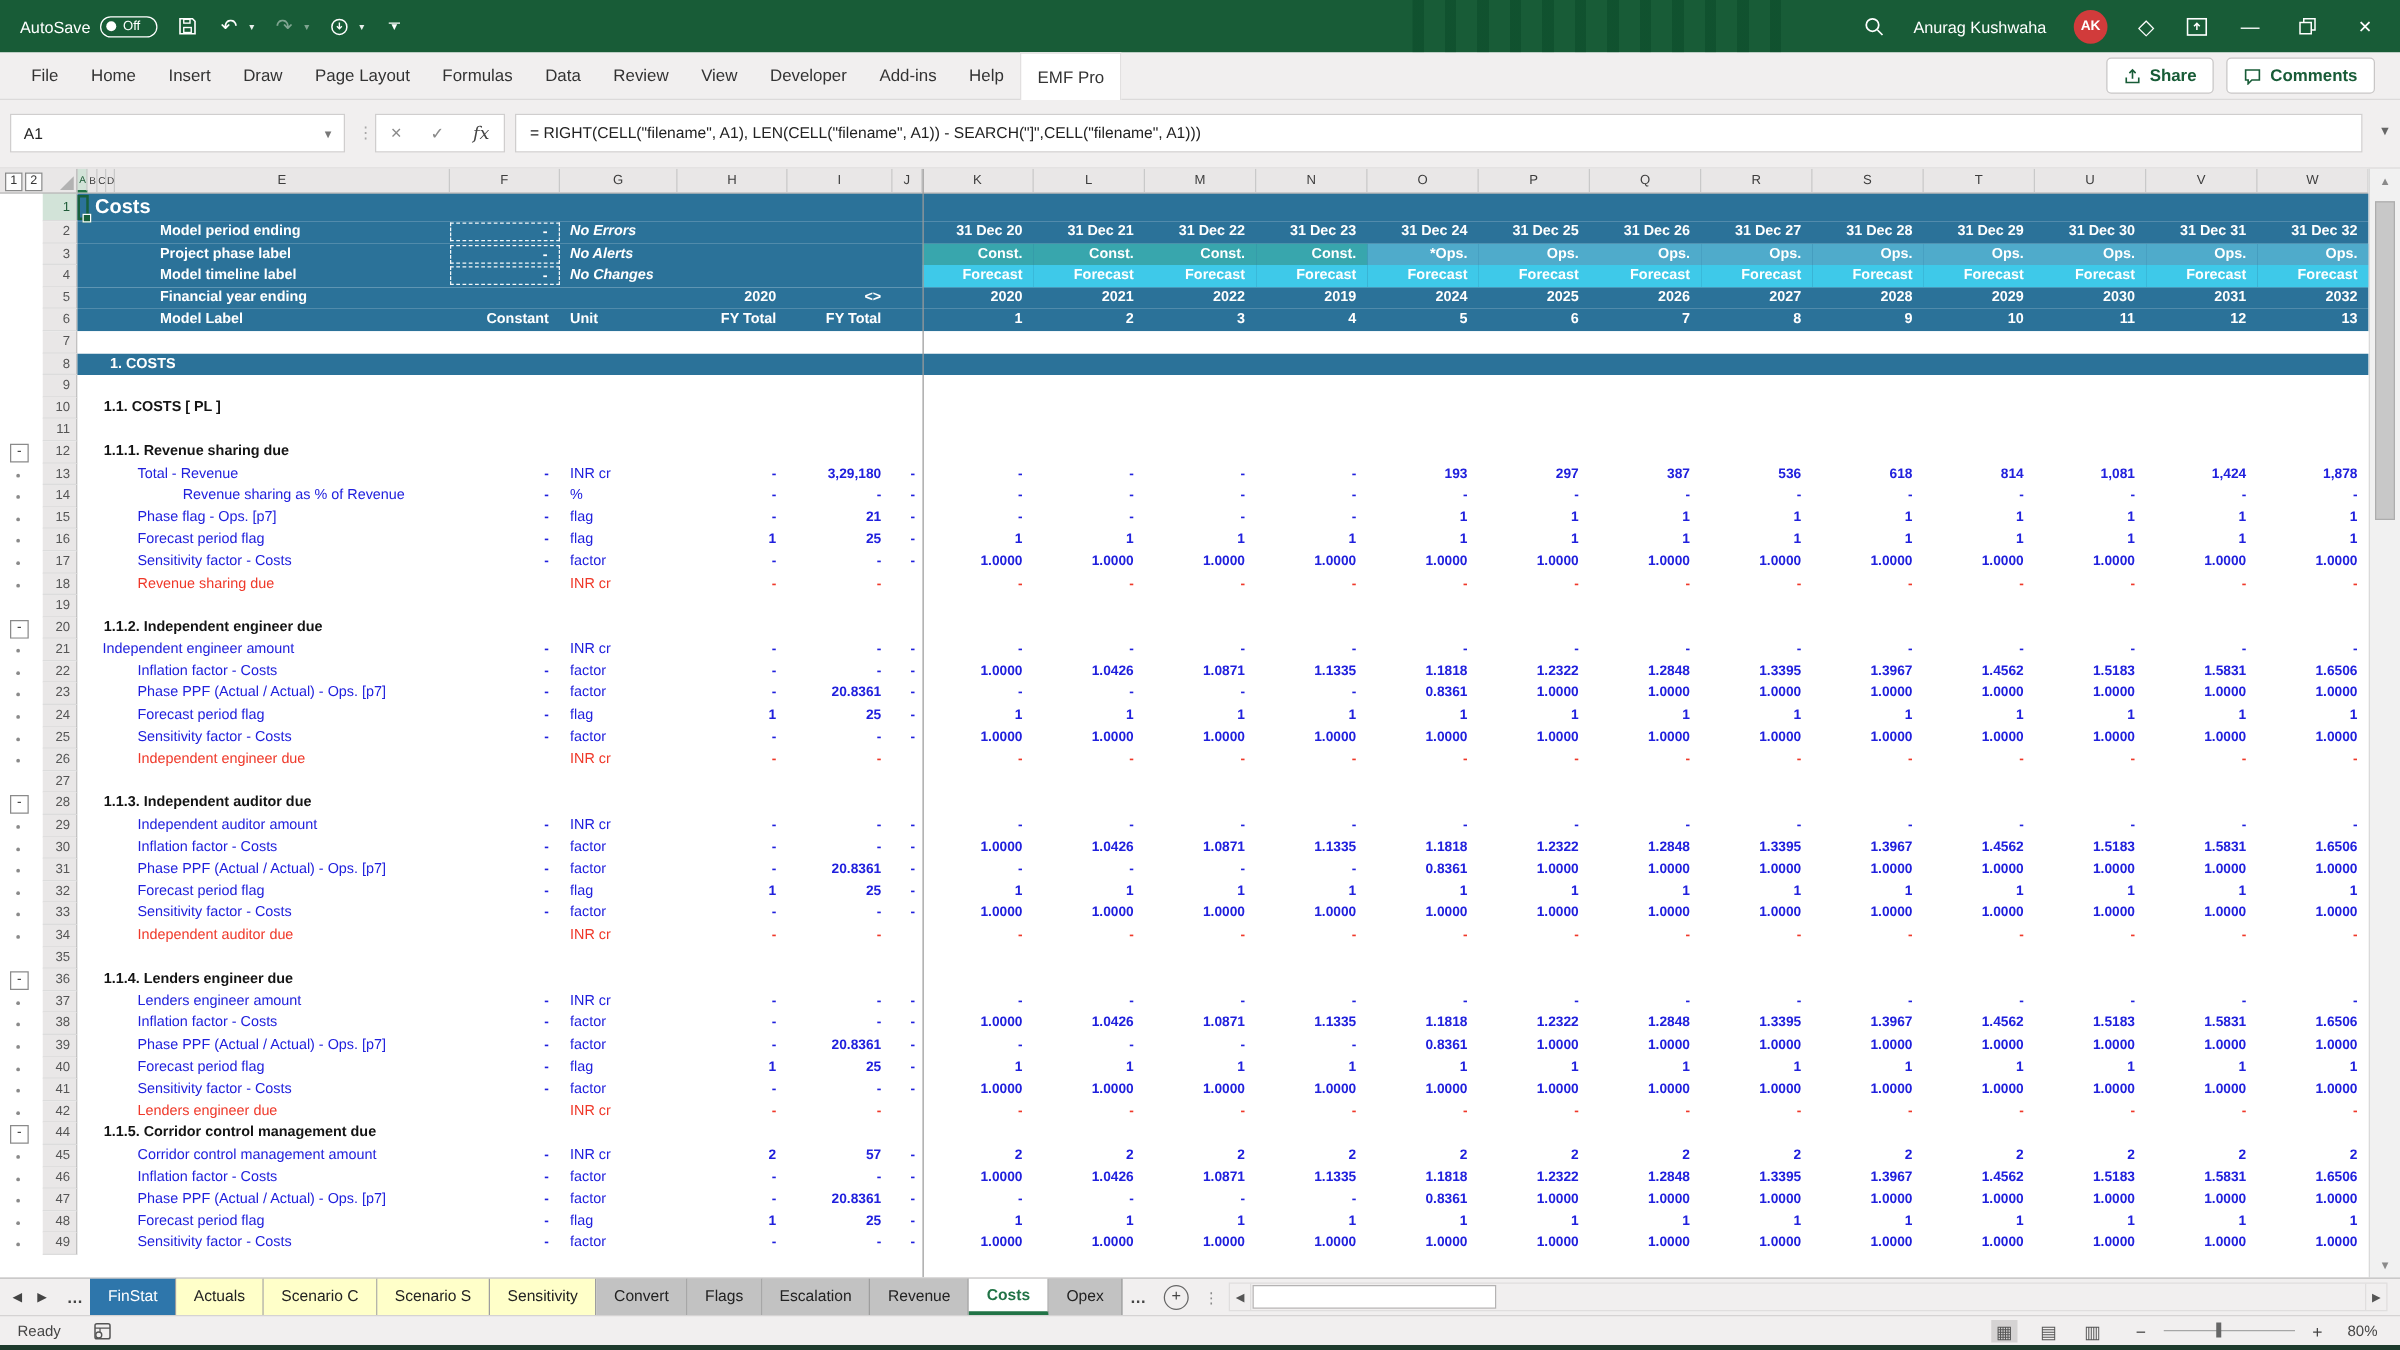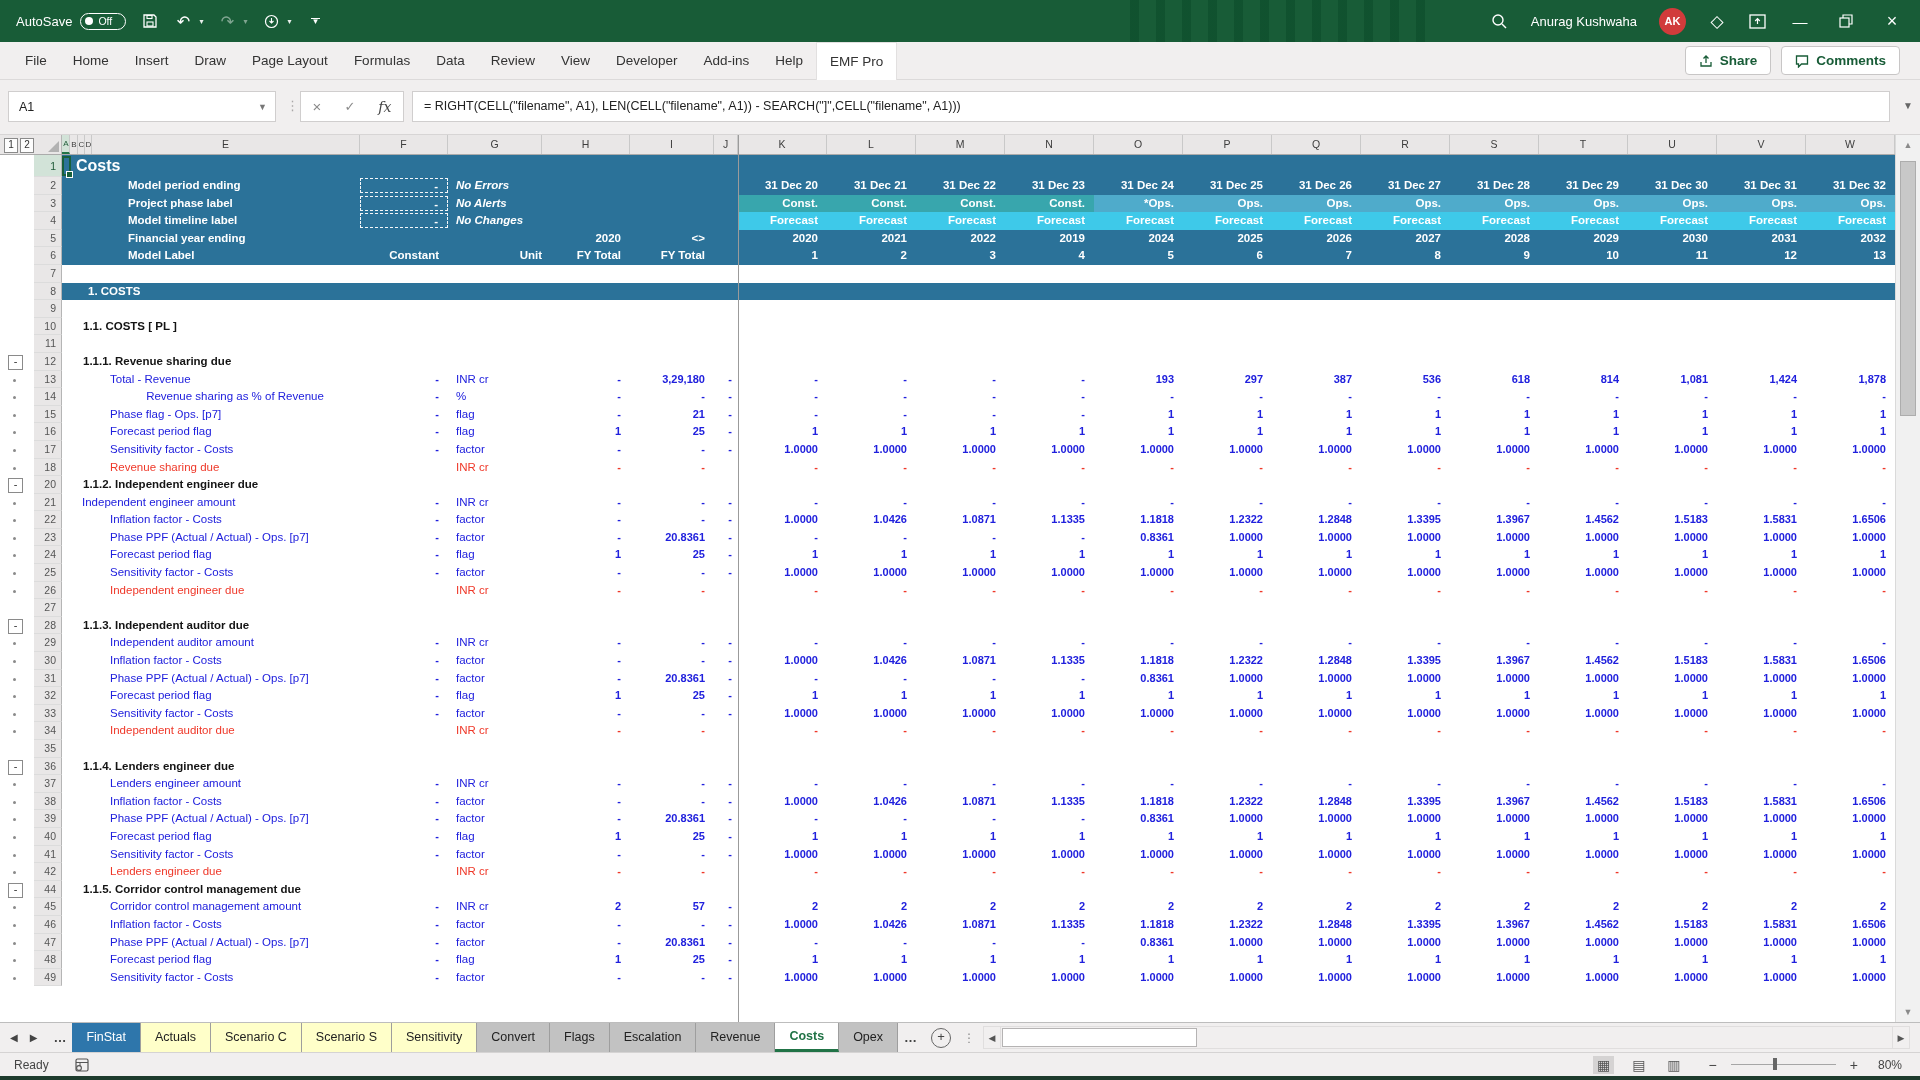"Unit" div.c { text-align: right -> none }
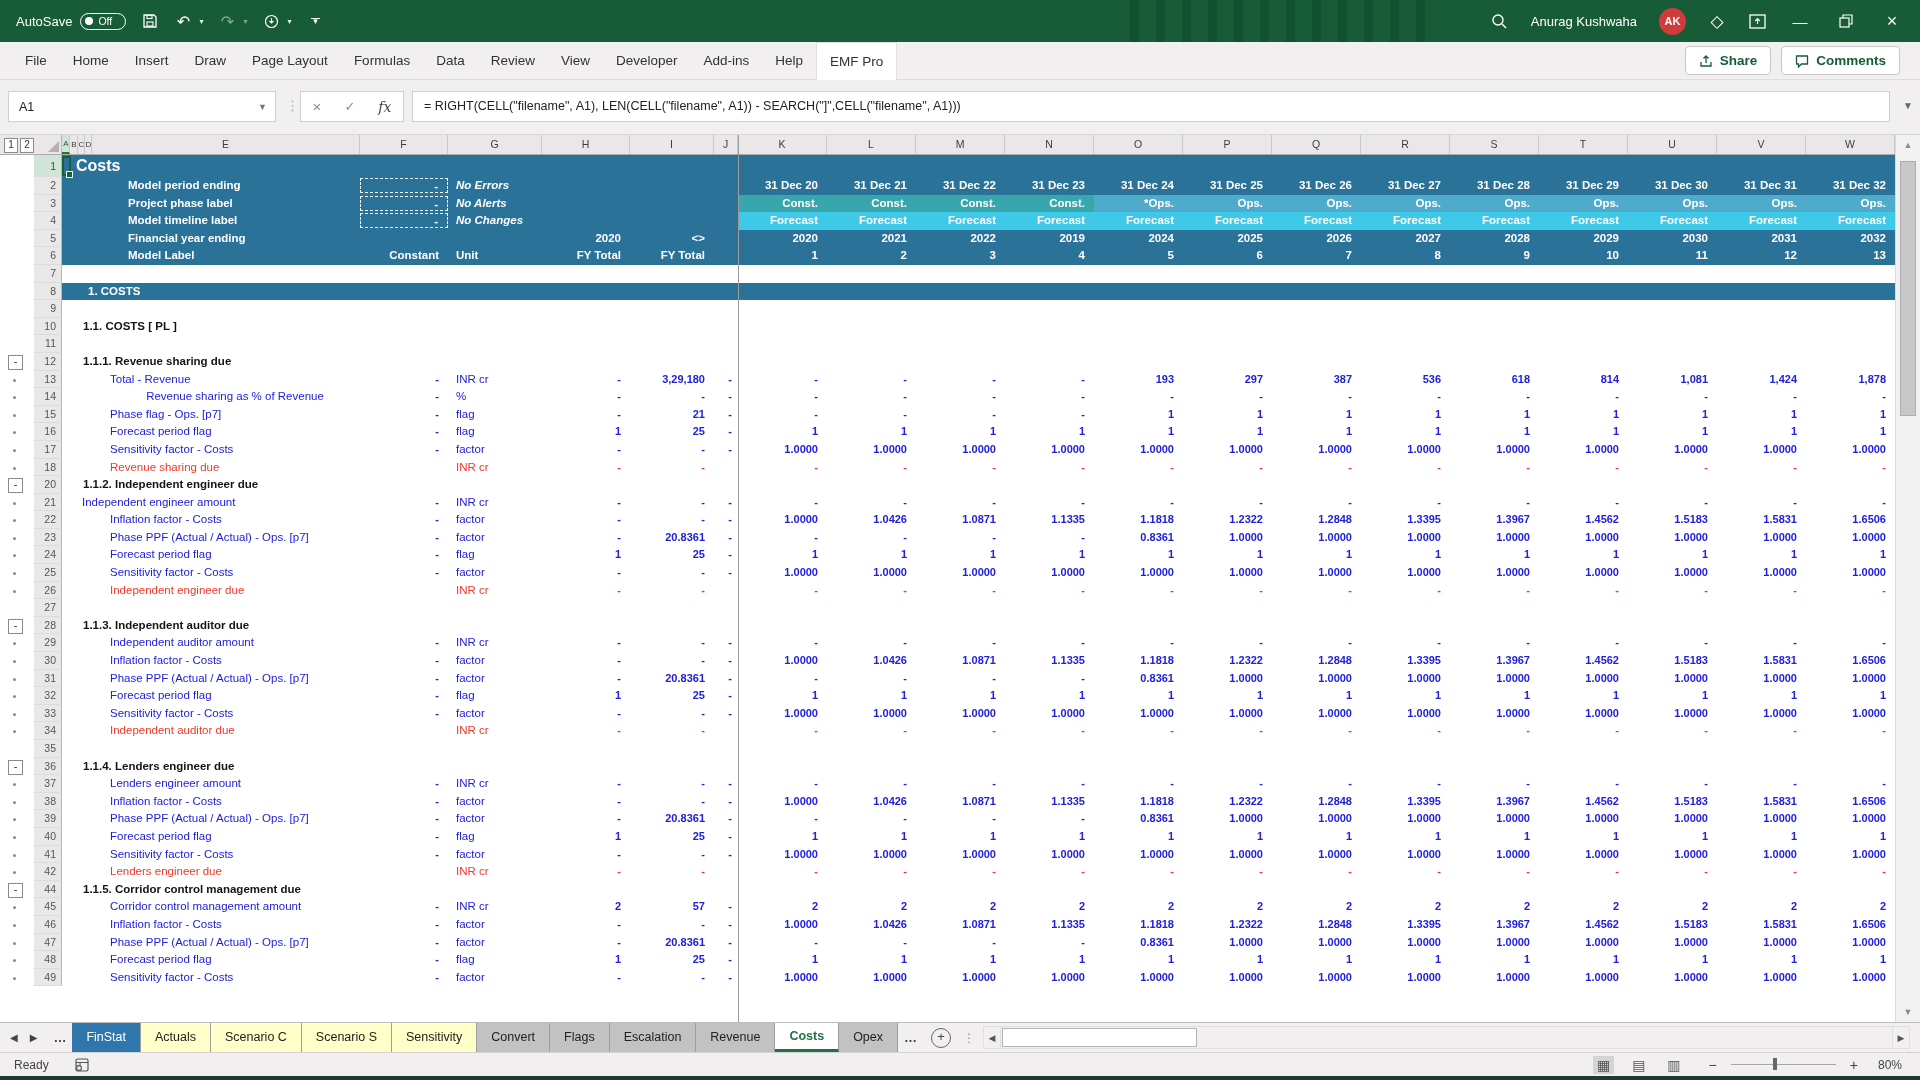"19" div.row { html: none -> <div> <div></div> <div>19</div> <div></div> </div> }
